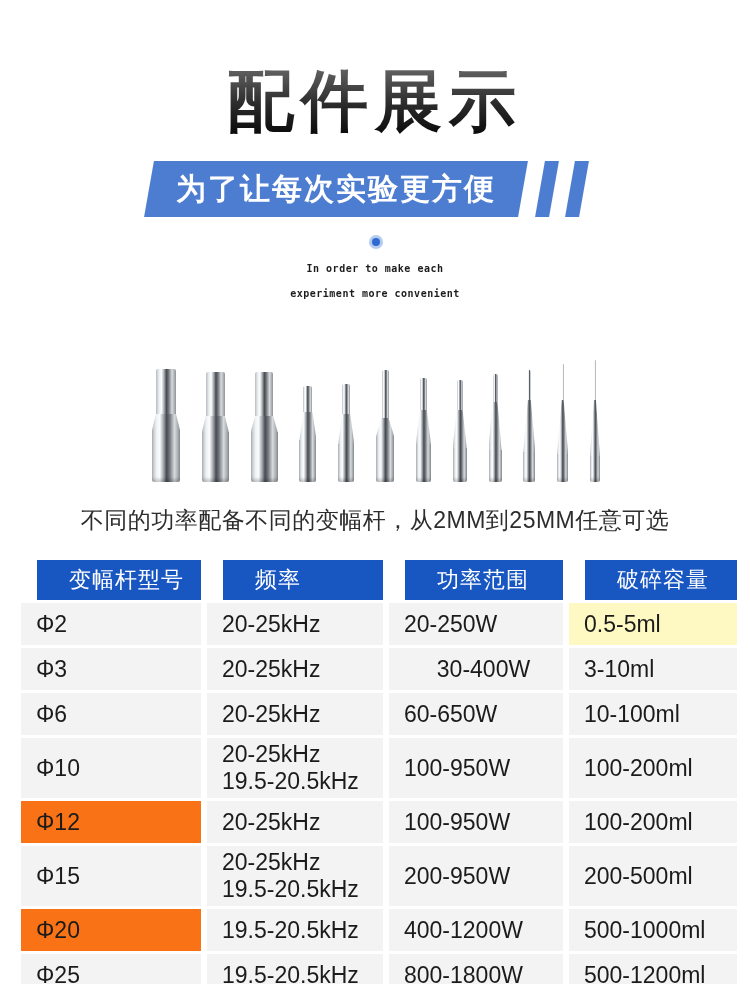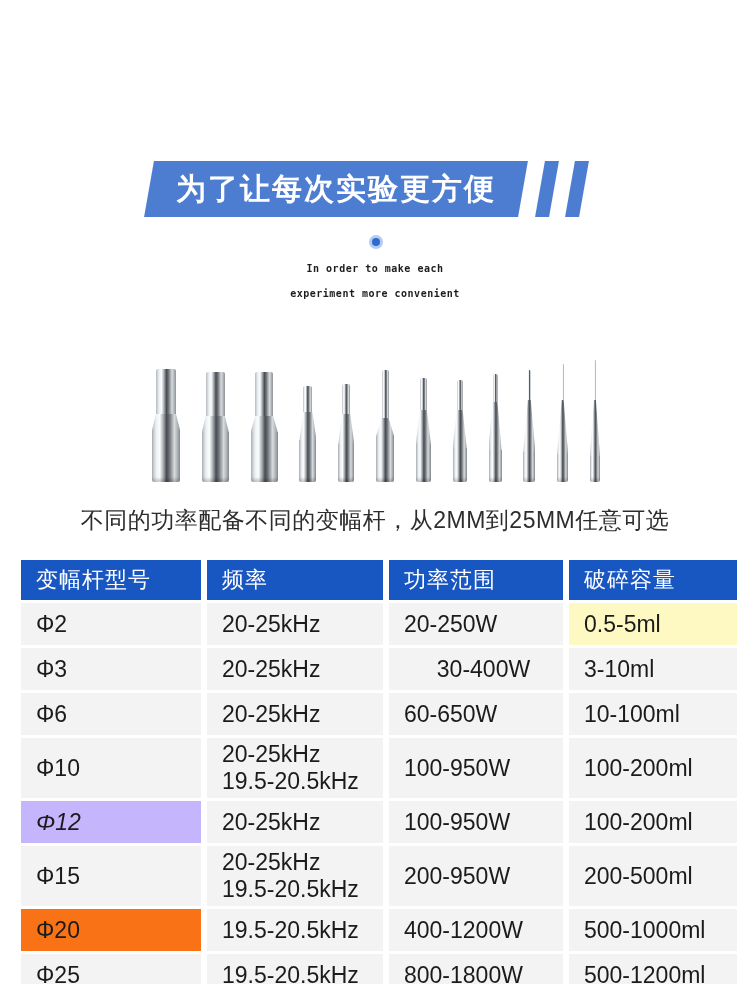"配件展示" div.title { html: none -> <div> <span>配件展示</span> </div> }
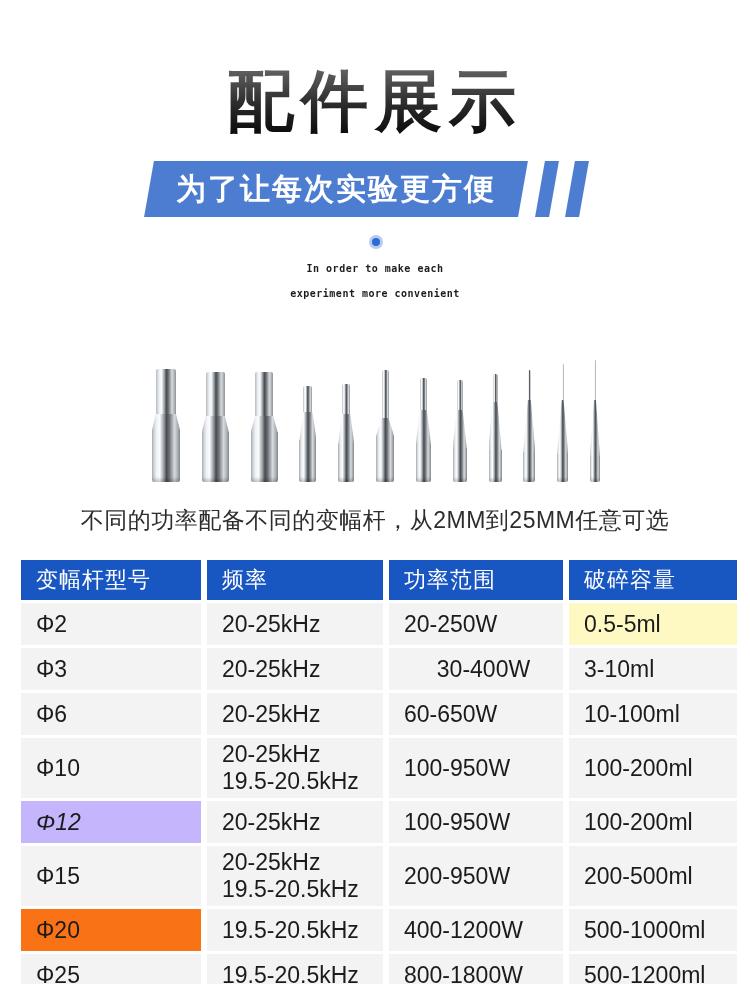"变幅杆型号" .th { margin-left: none -> 16px; padding-left: 15px -> 32px }
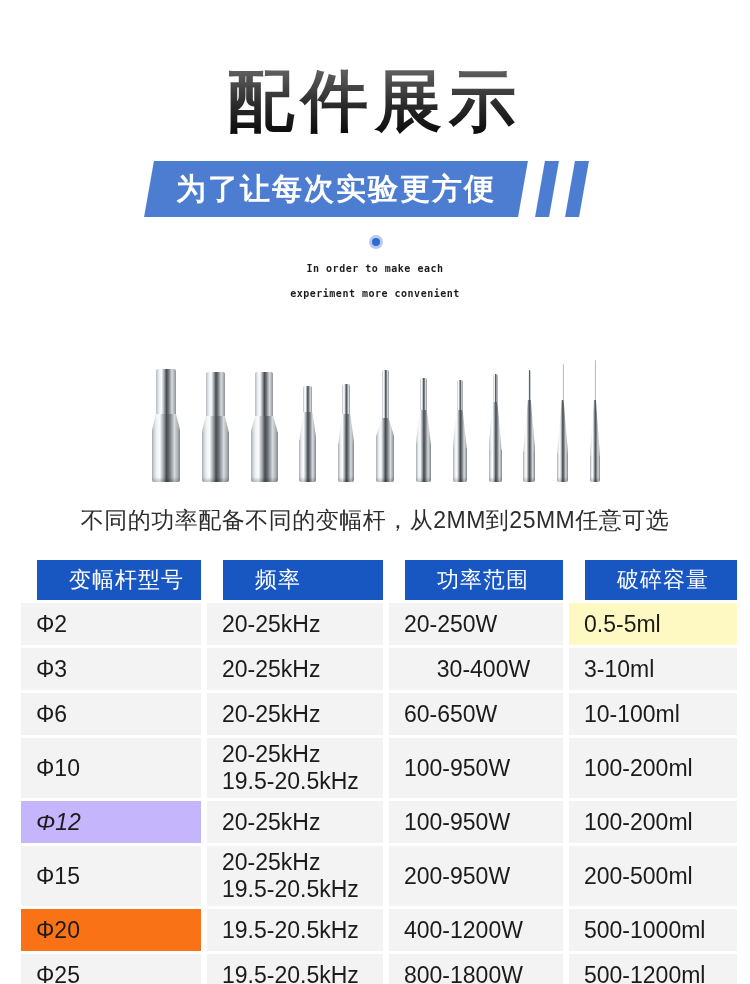"Φ12" div.td { background: #c4b5fd -> #f97316; font-style: italic -> none }
